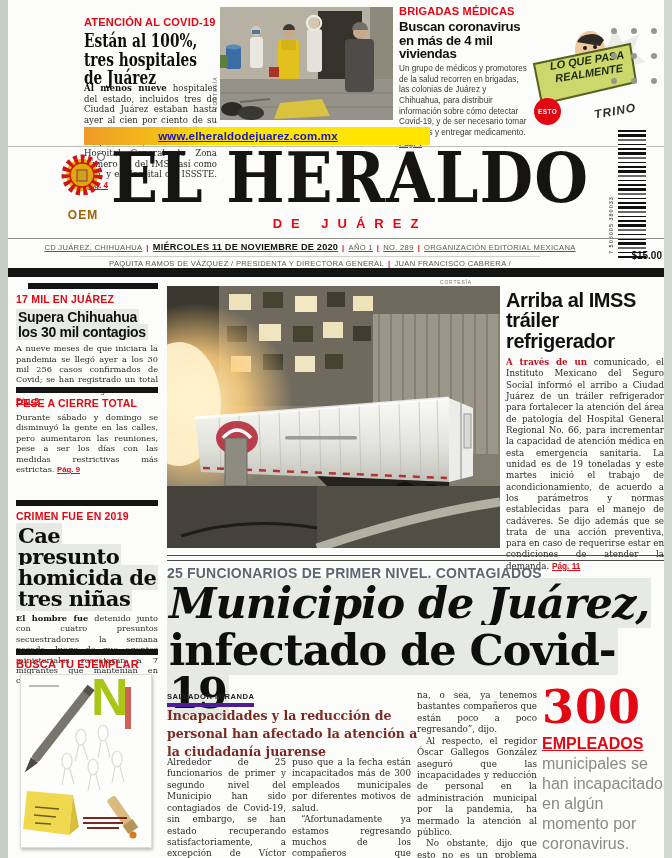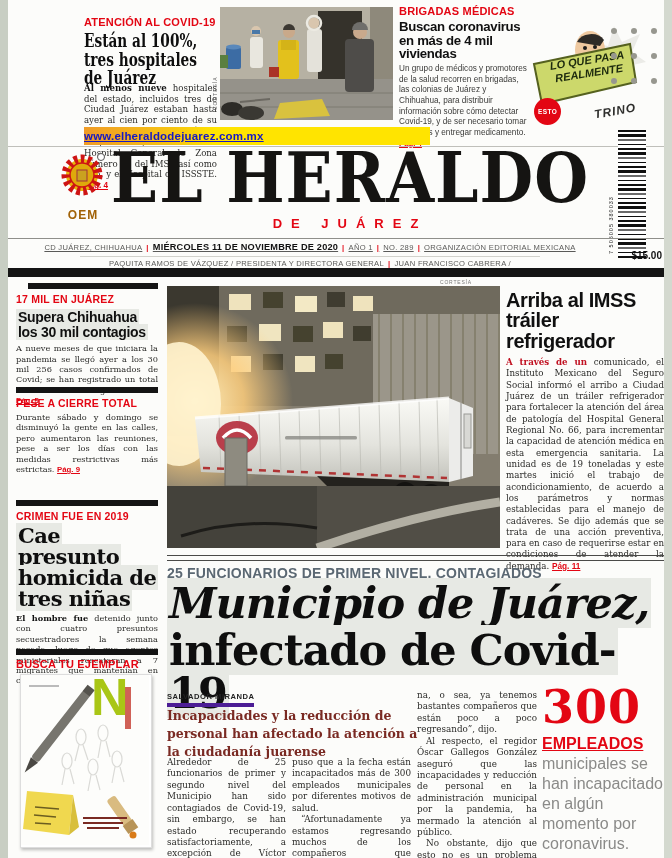"www.elheraldodejuarez.com.mx" .urlbar { justify-content: flex-start -> center }
